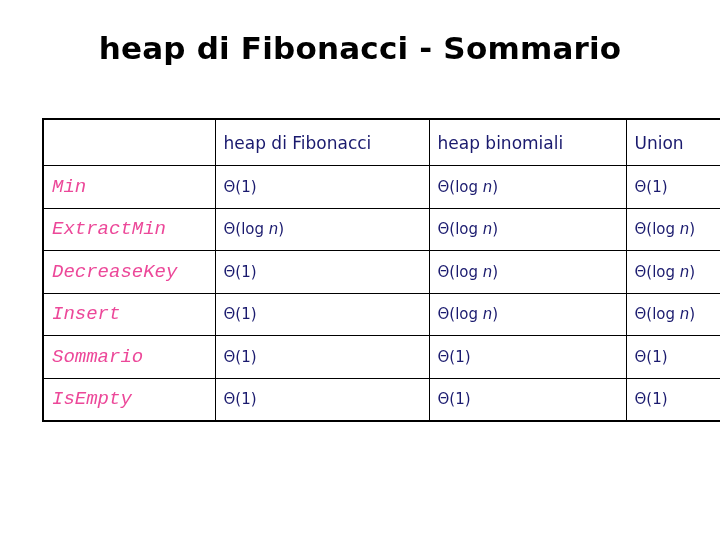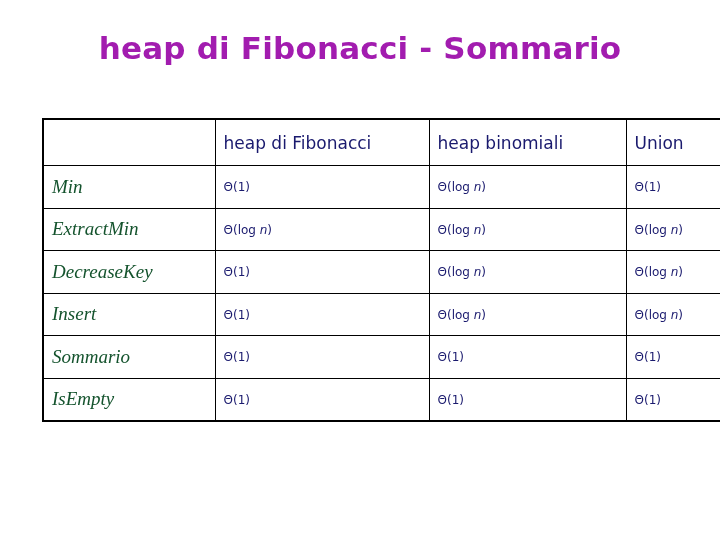"heap di Fibonacci - Sommario" .slide-title { color: #a21caf -> #000000 }
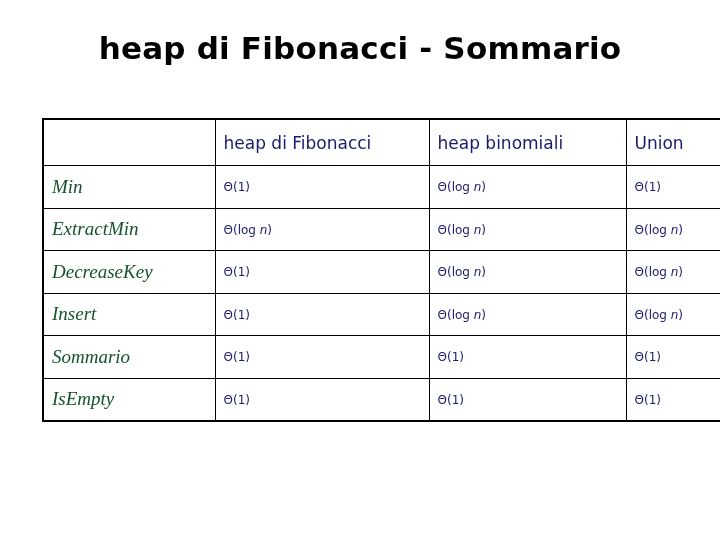"Min" .op-label { color: #14532d -> #ec4899; font-family: Liberation Serif, serif -> Liberation Mono, monospace }
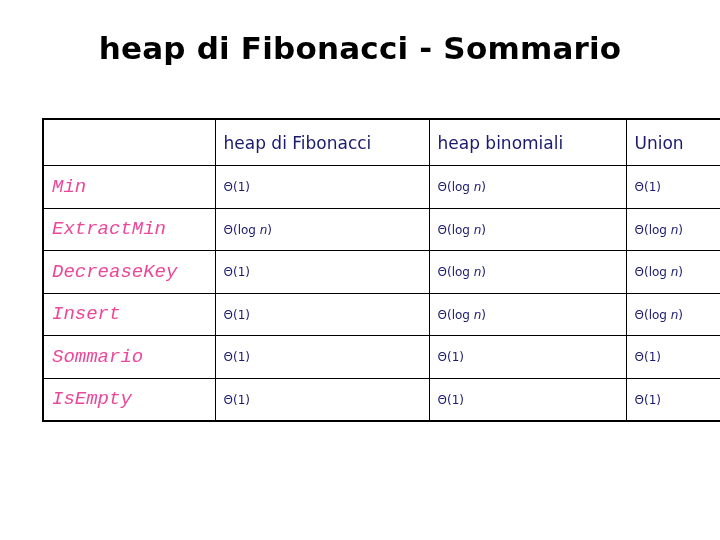"Θ(1)" .cplx { font-size: 12px -> 15px }
